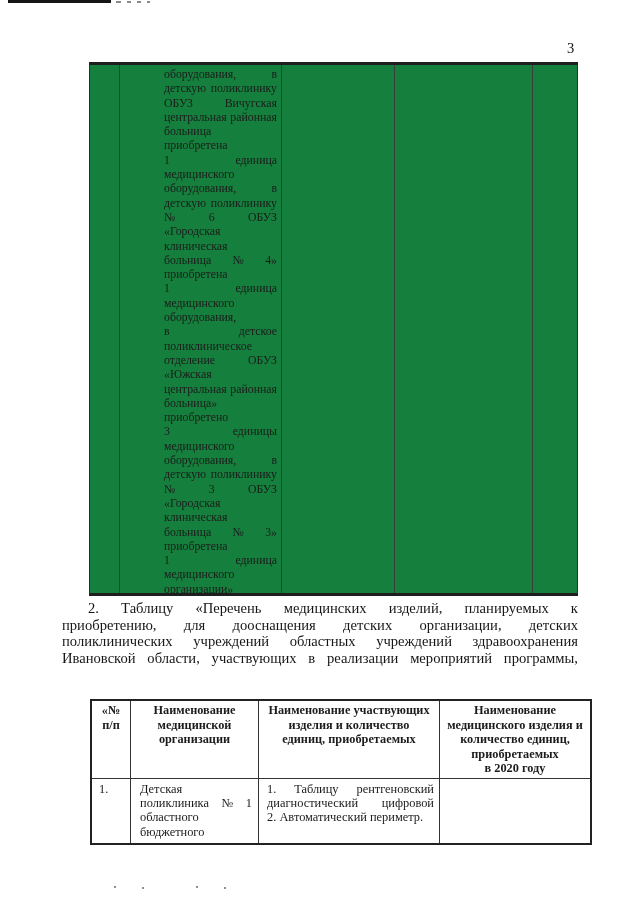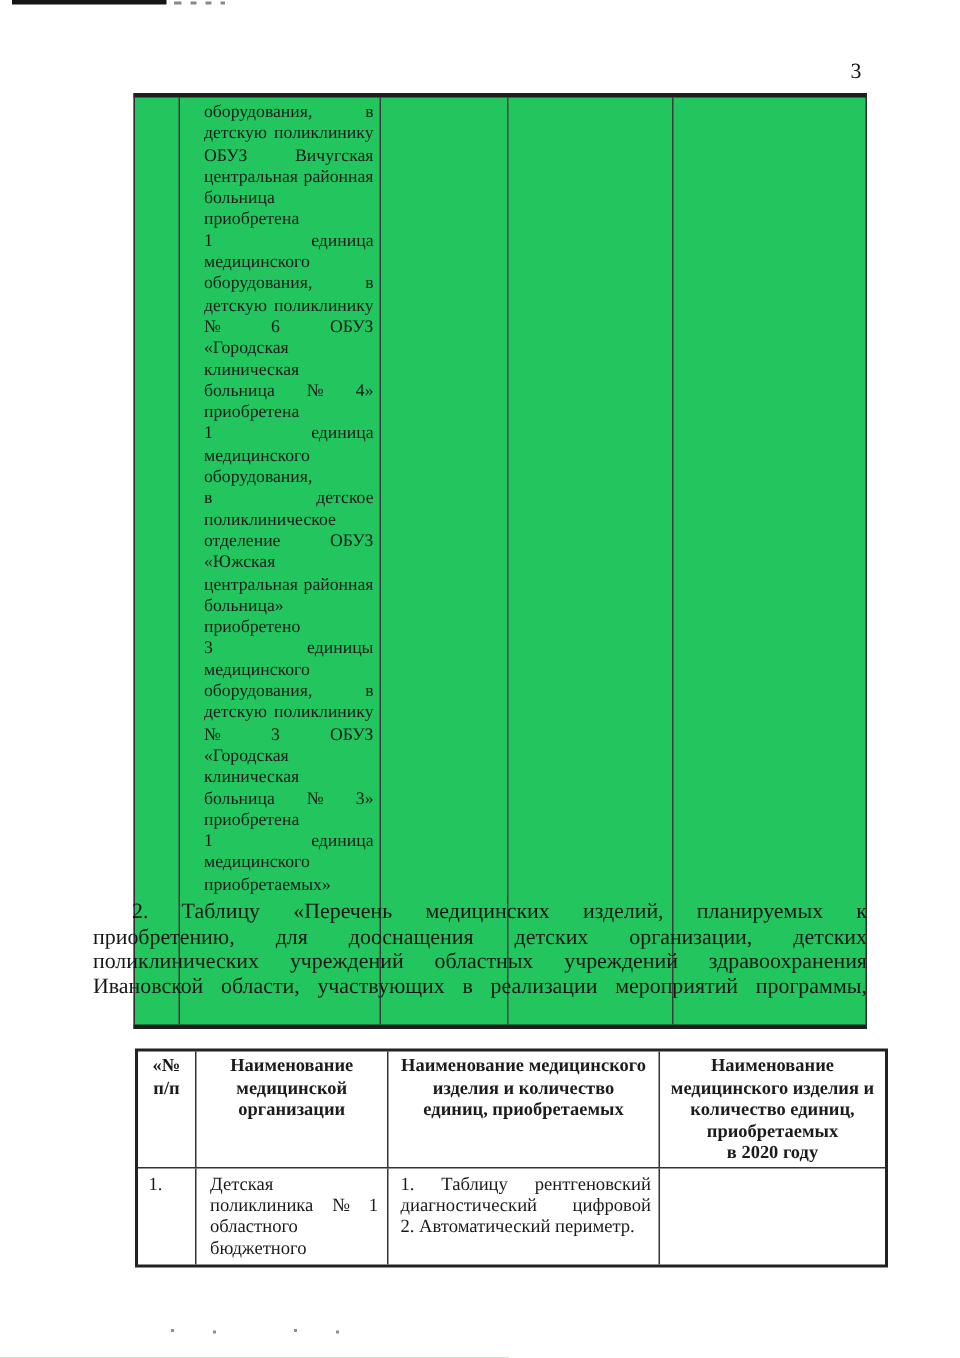"оборудования," .t1 { background: #22c55e -> #15803d; gap: none -> 28px; height: 624px -> 534px }
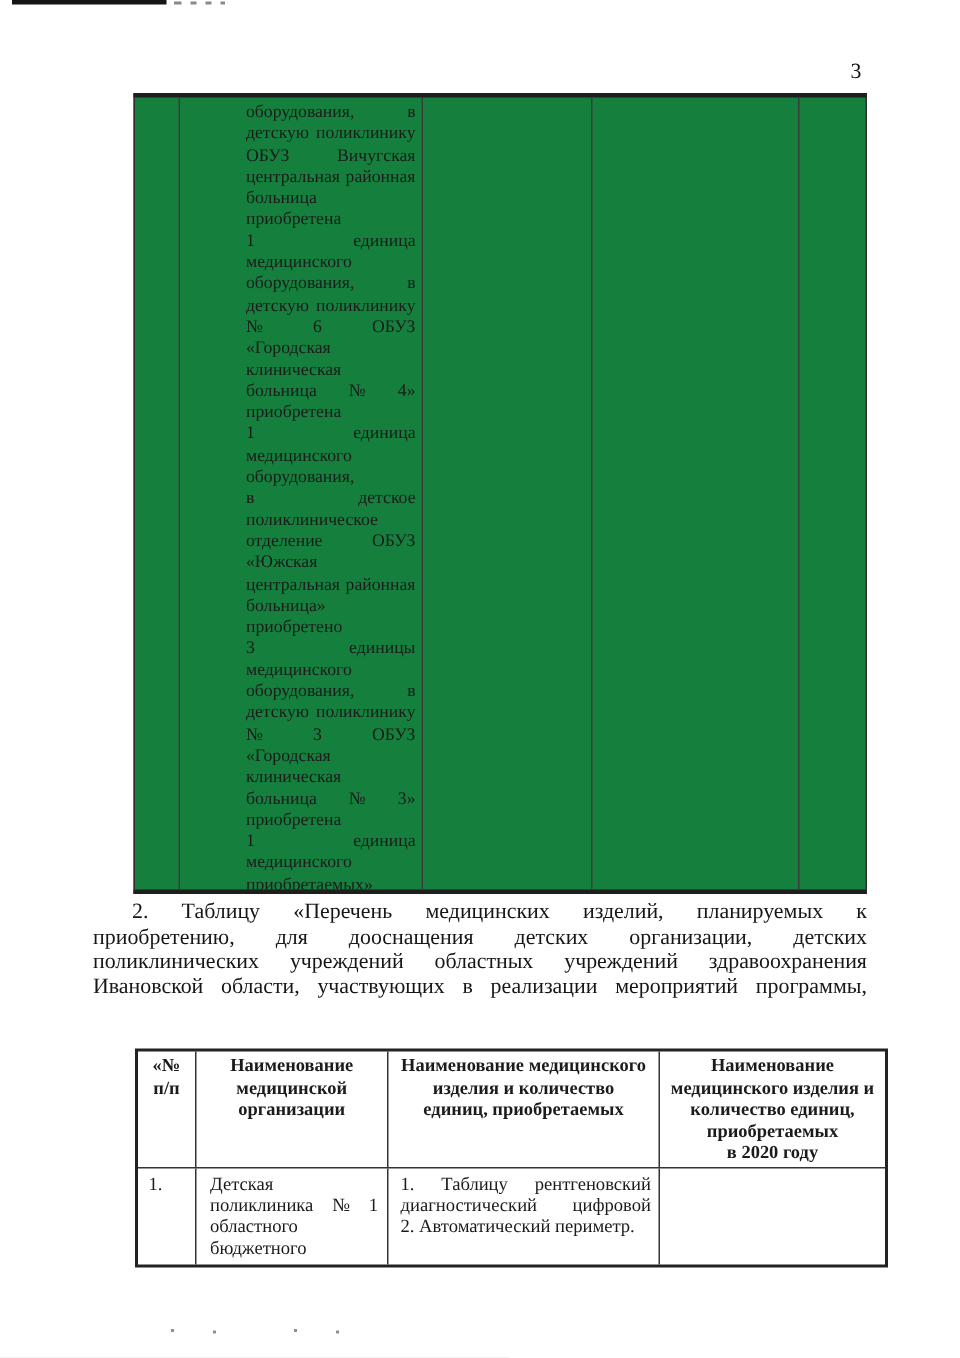"приобретаемых»" div.ln { text: приобретаемых -> организации }
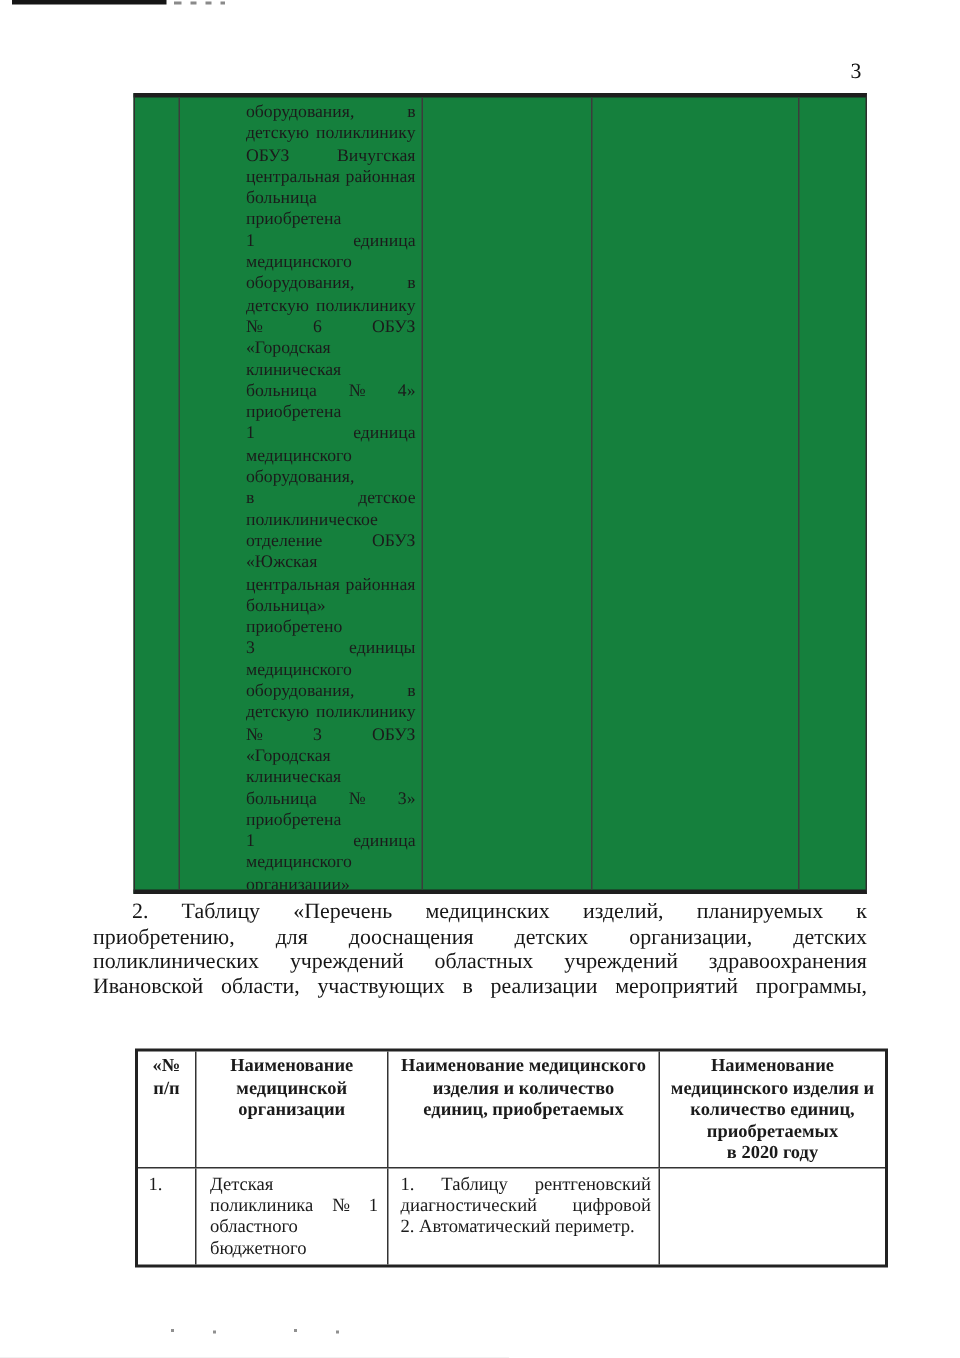"Наименование медицинского" div.ln { text: медицинского -> участвующих }
